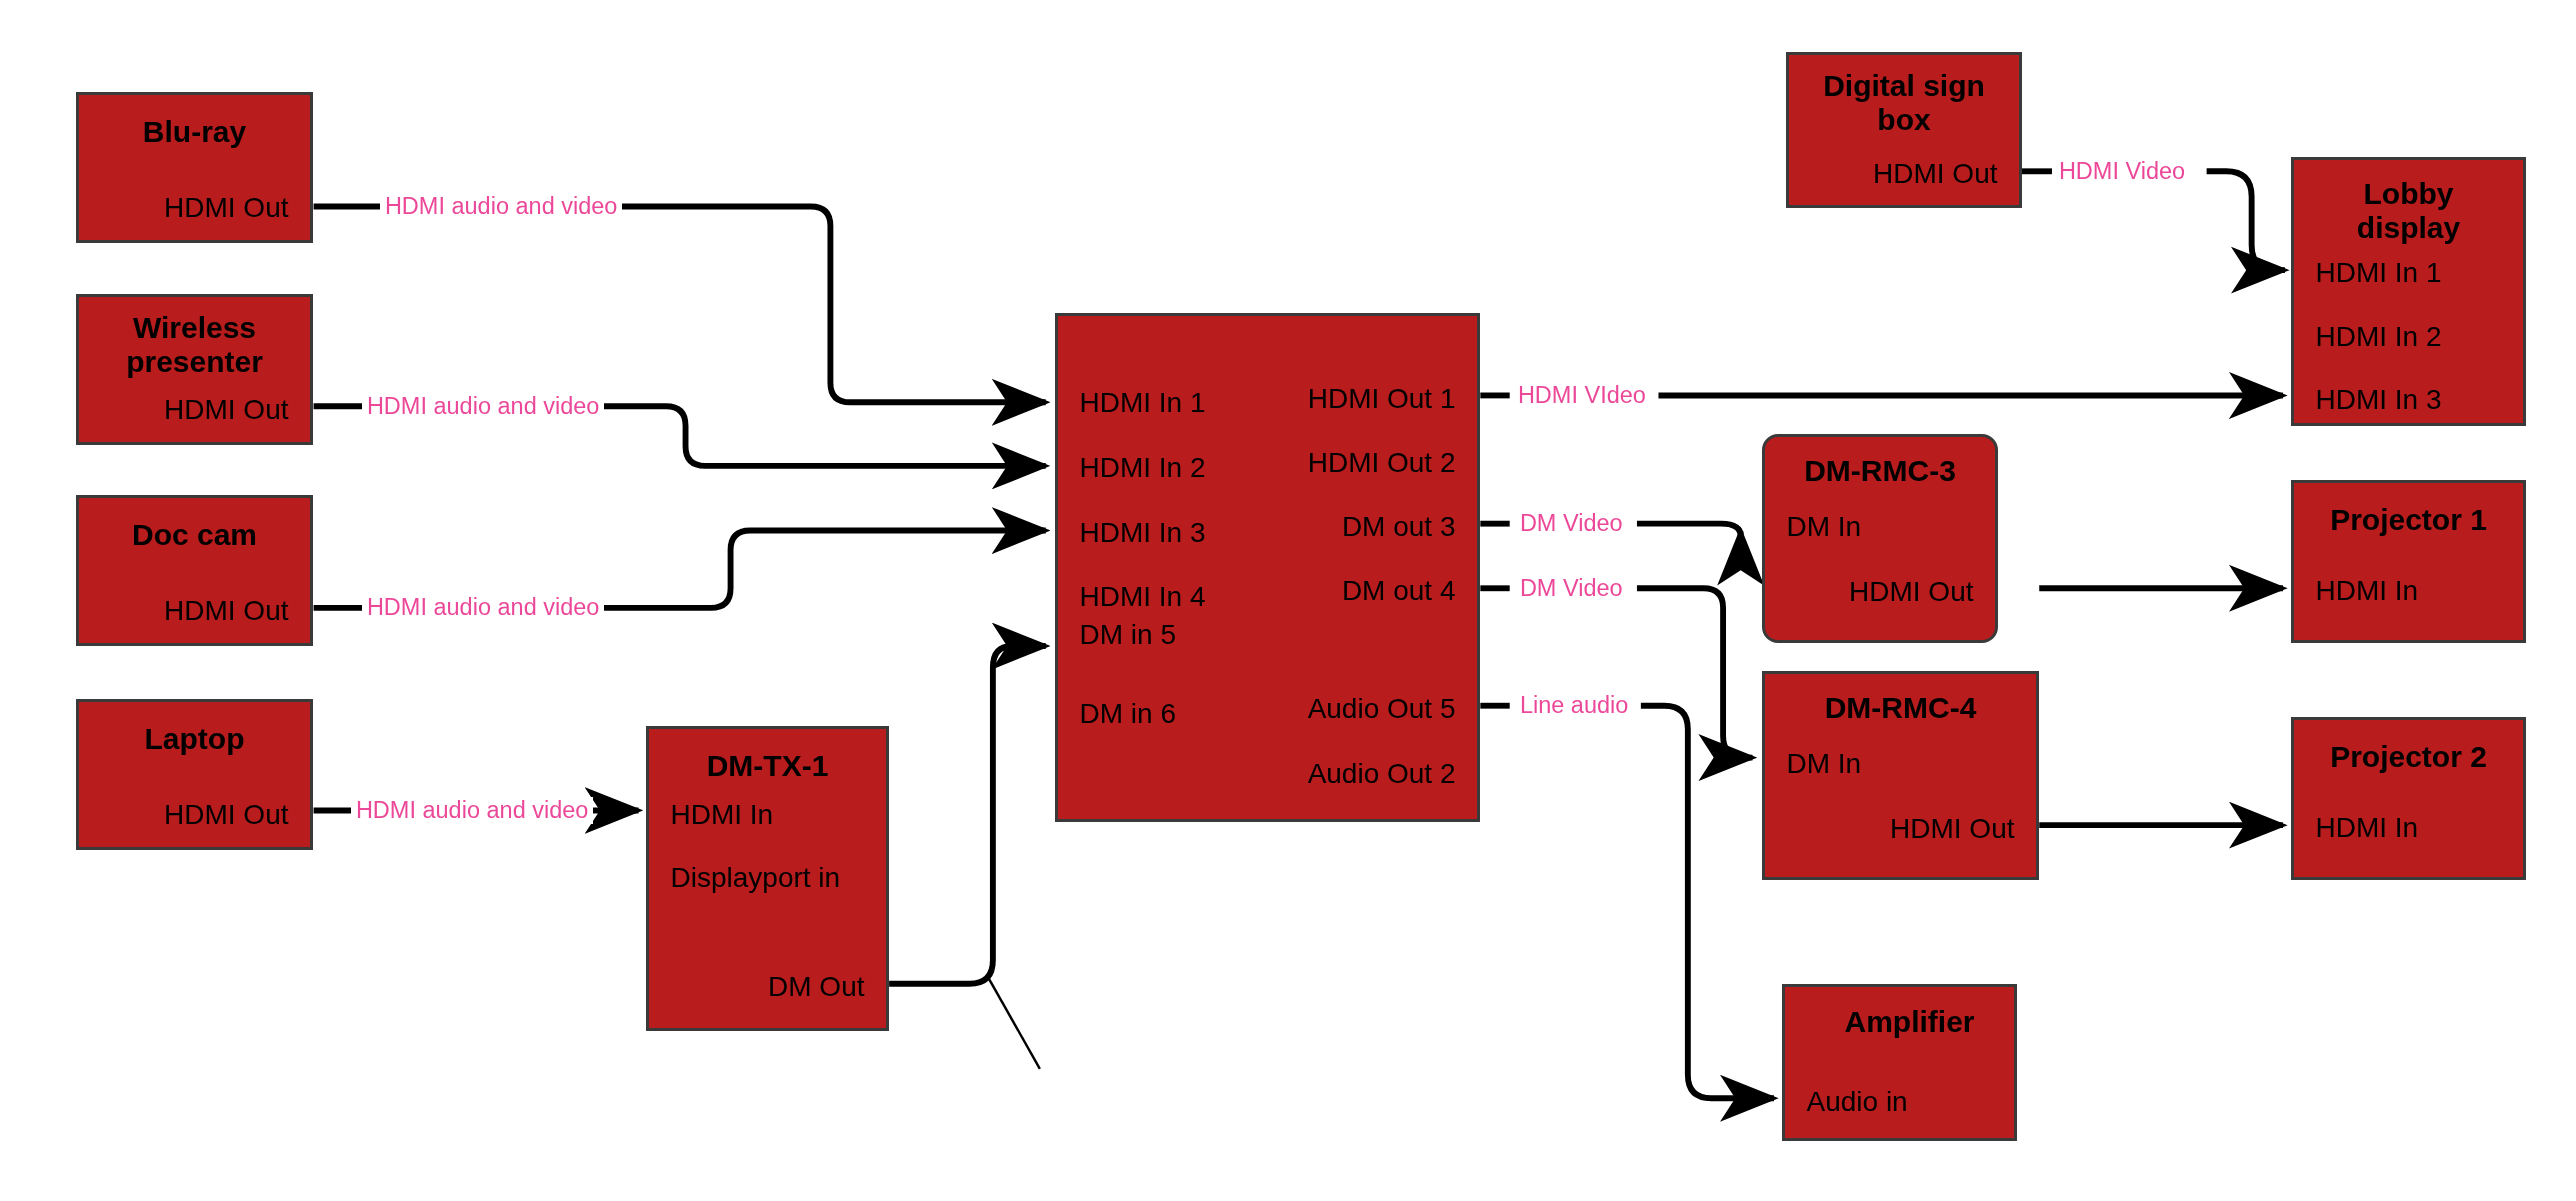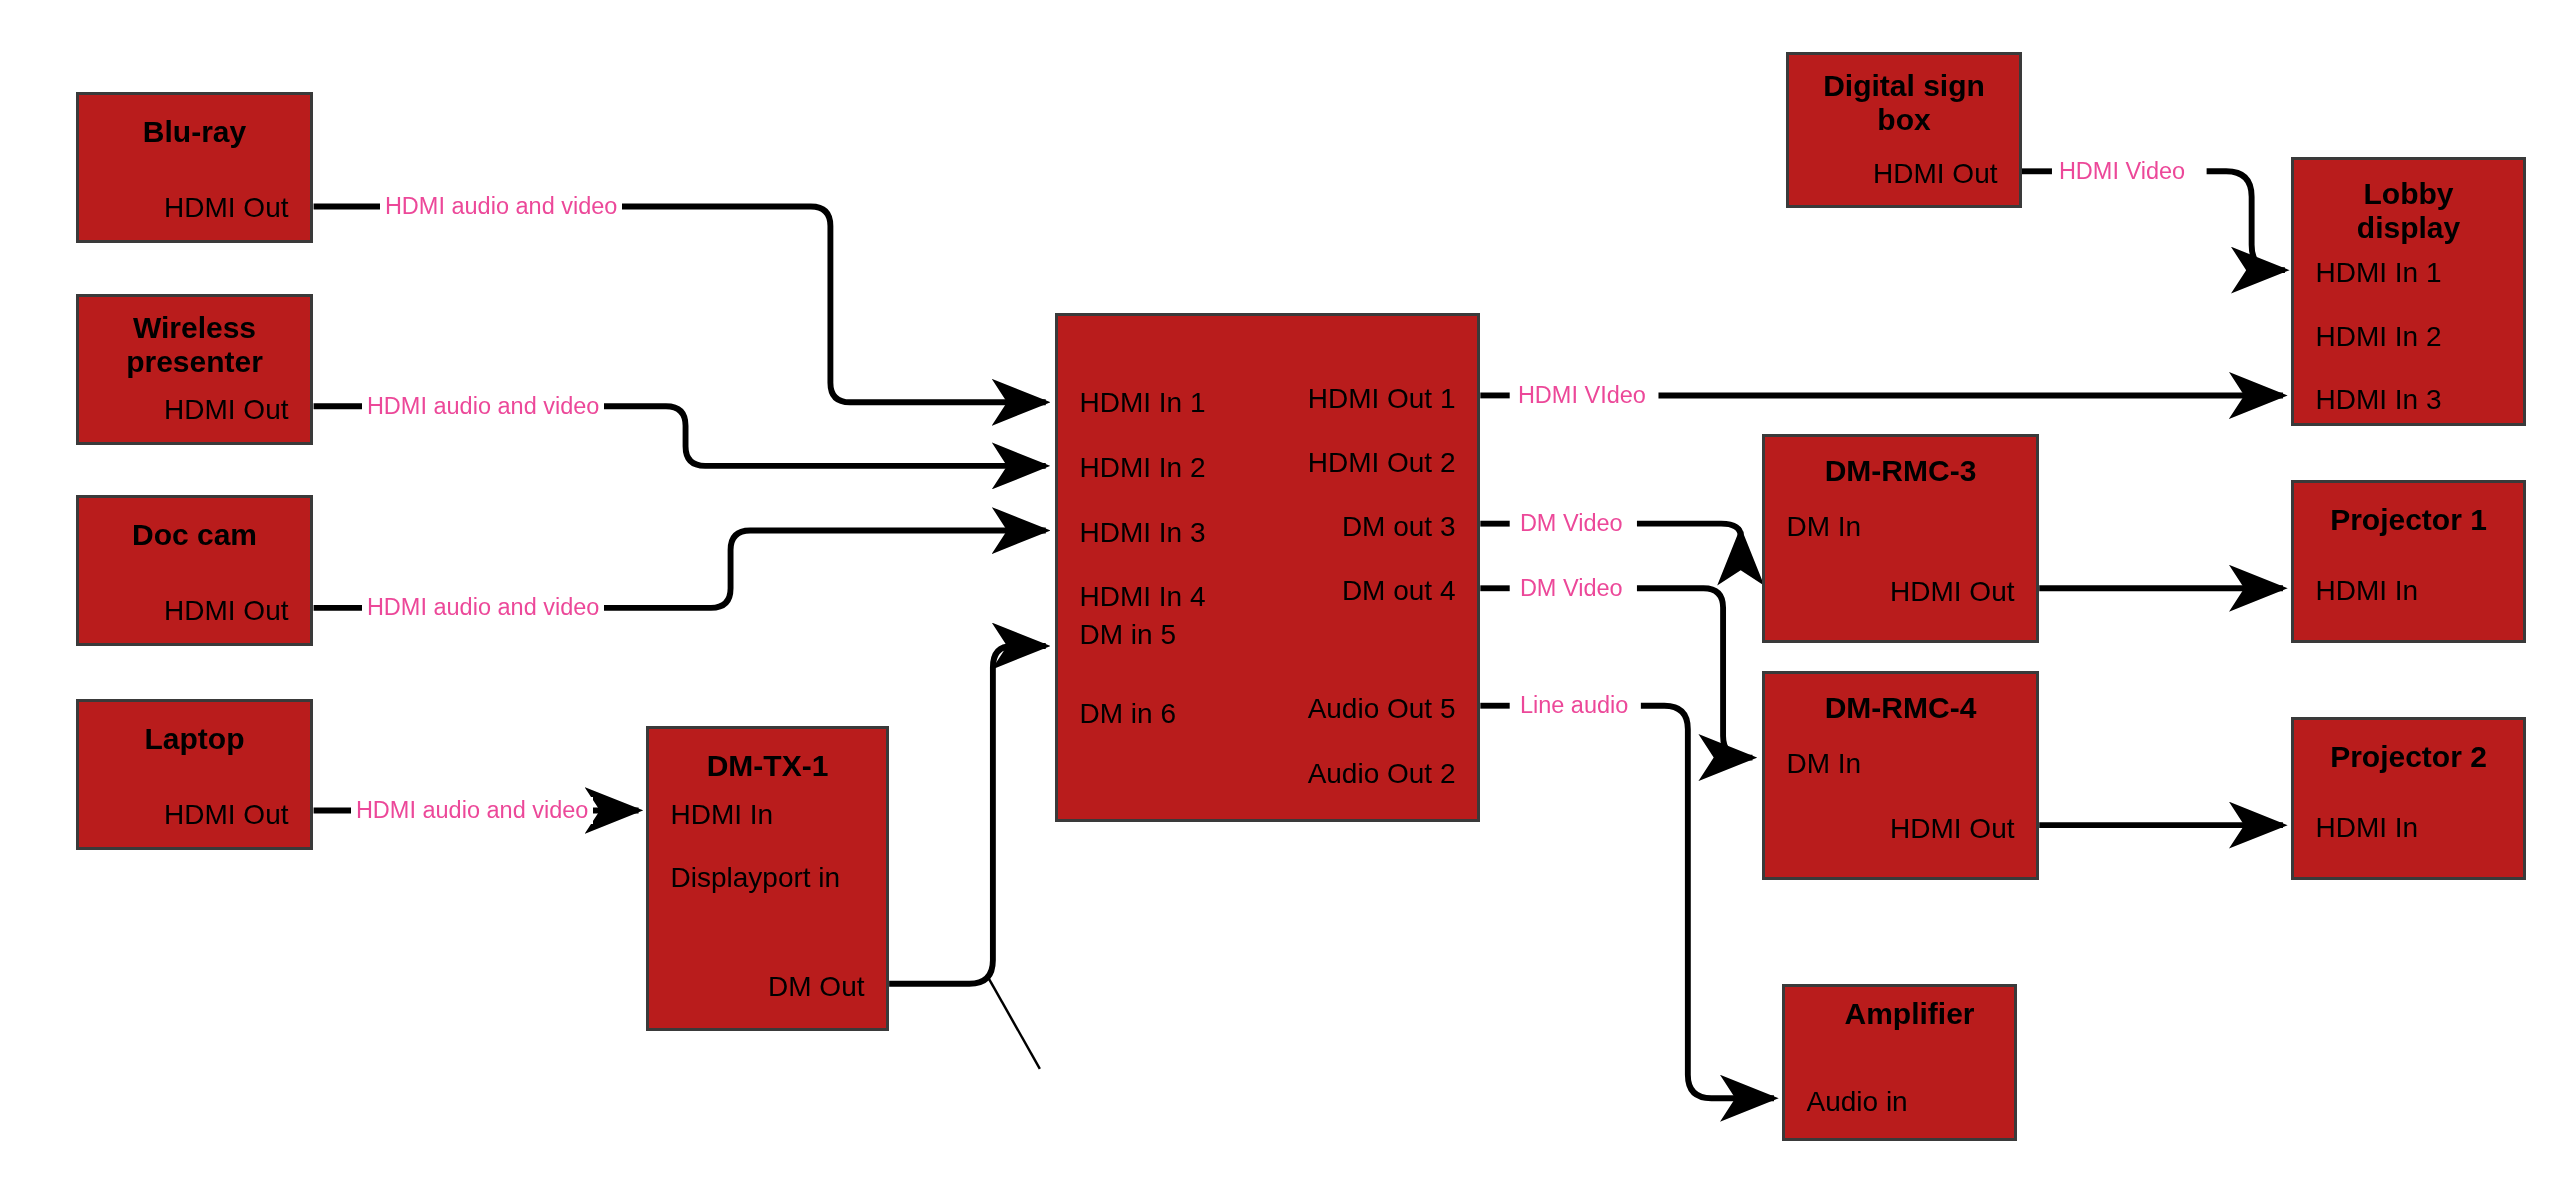"DM-RMC-3" div.node { border-radius: none -> 16px; width: 277px -> 236px }
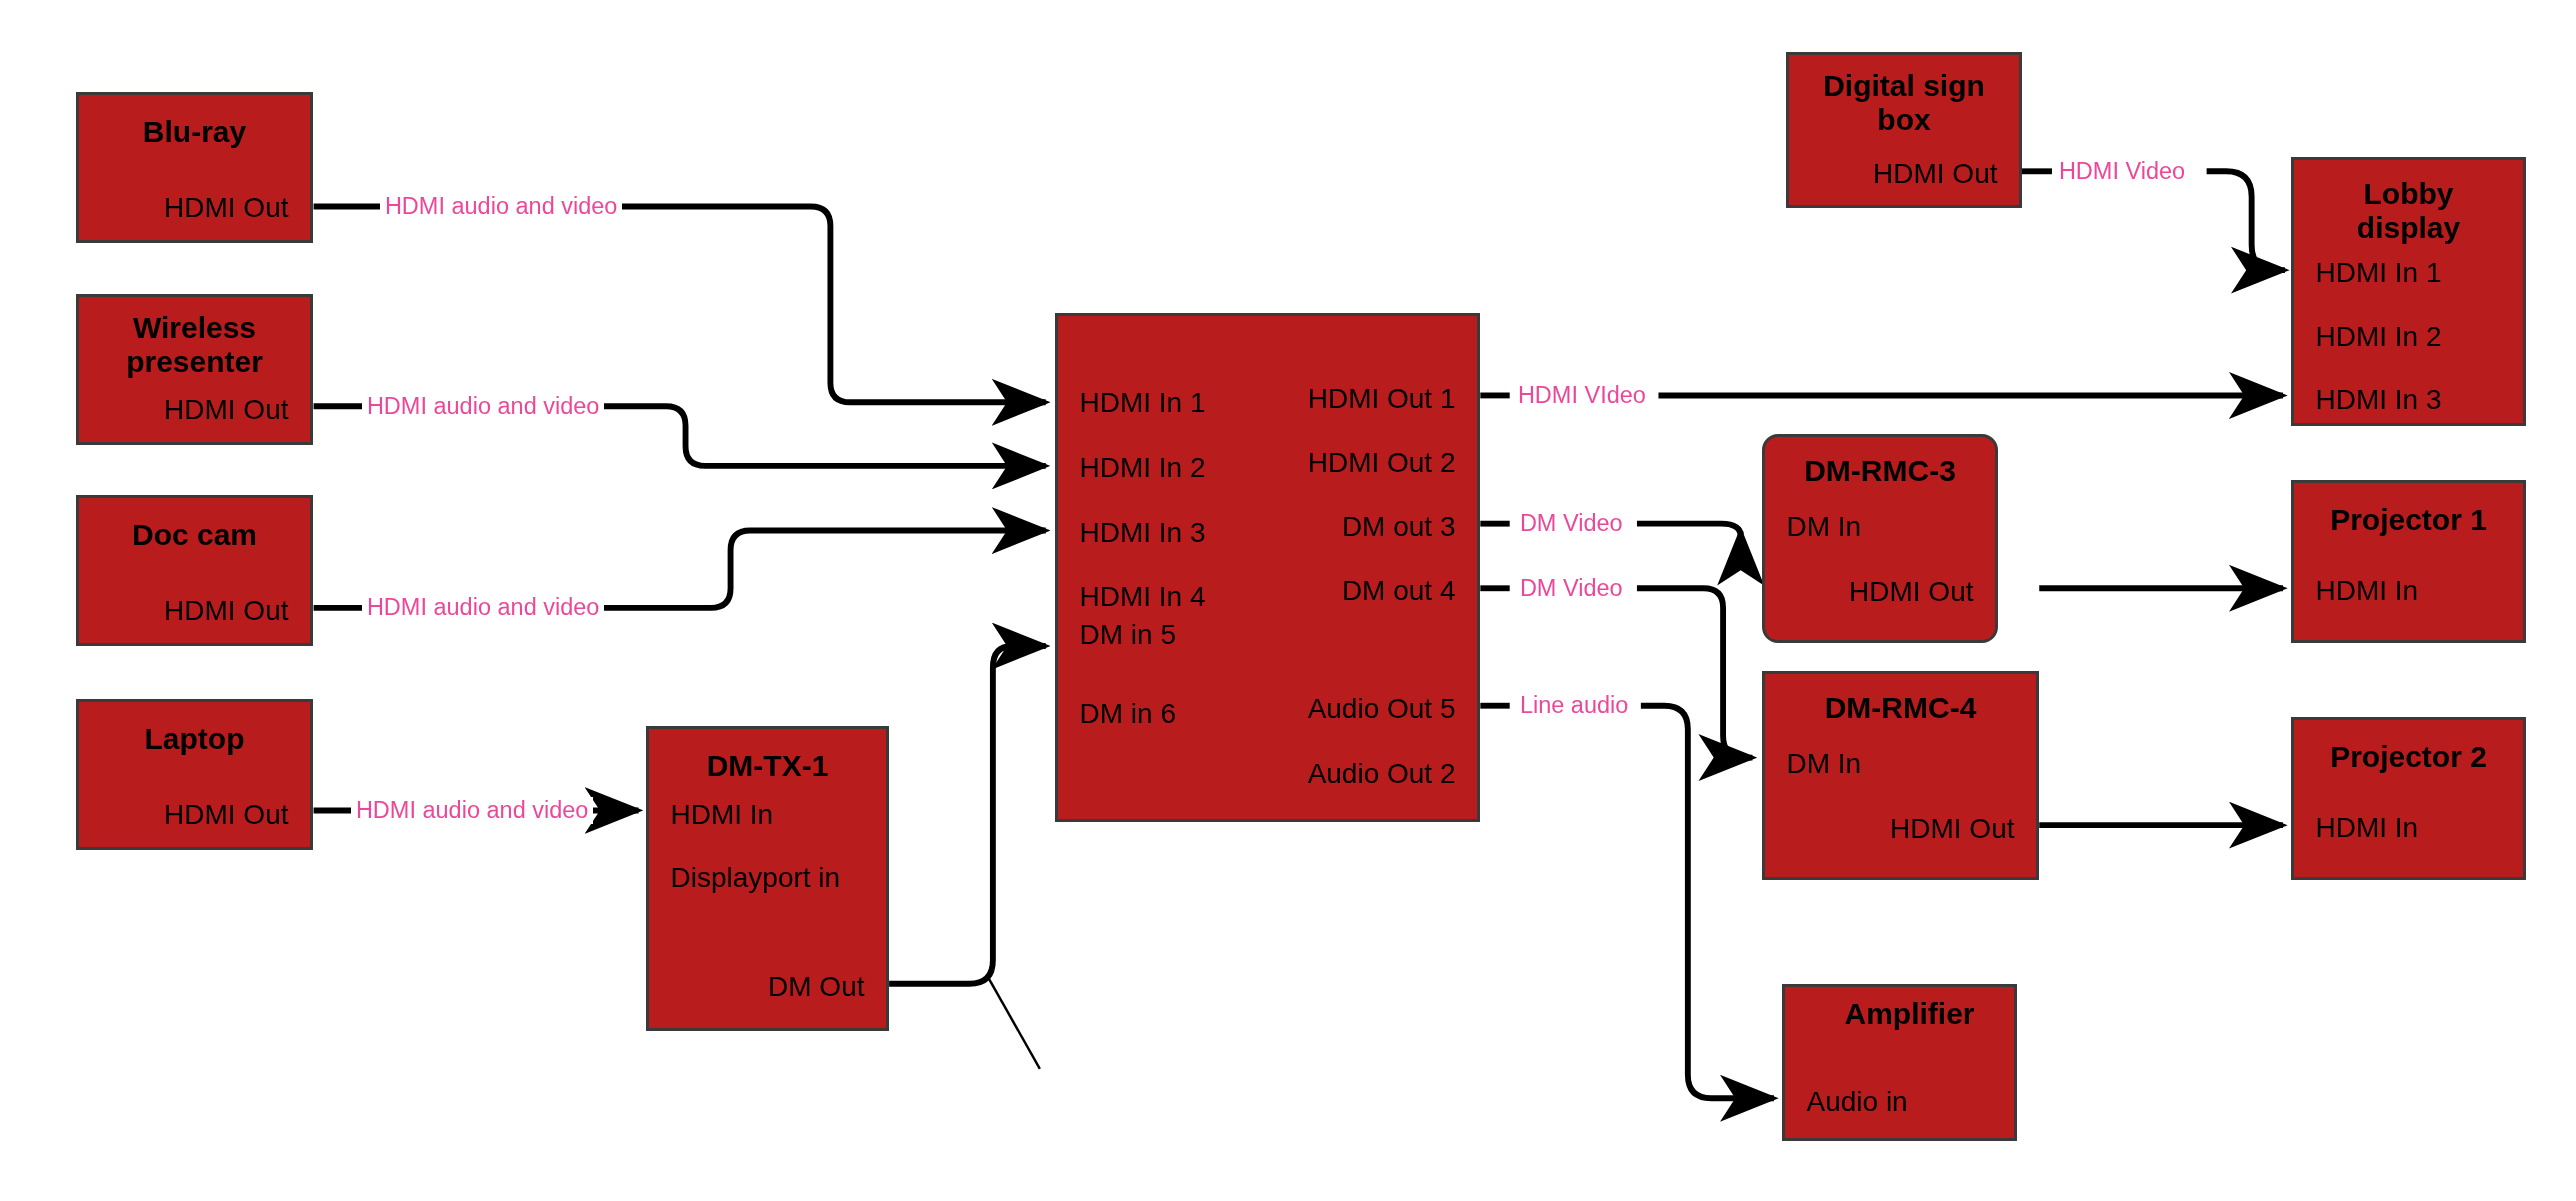"Amplifier" div.node-title { top: 10px -> 18px }
